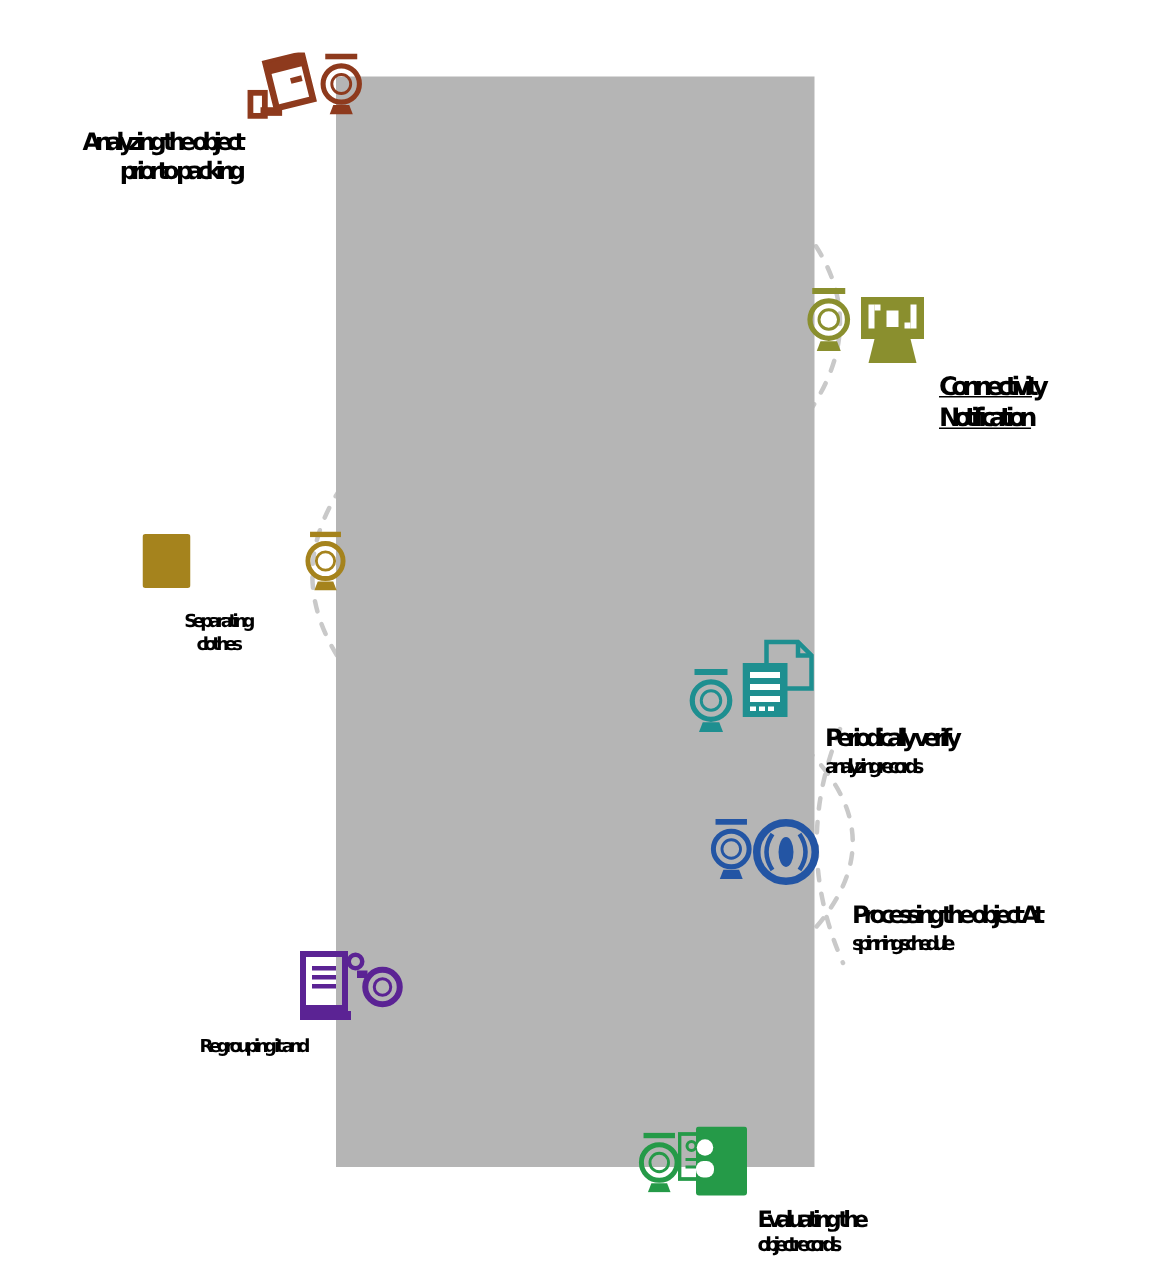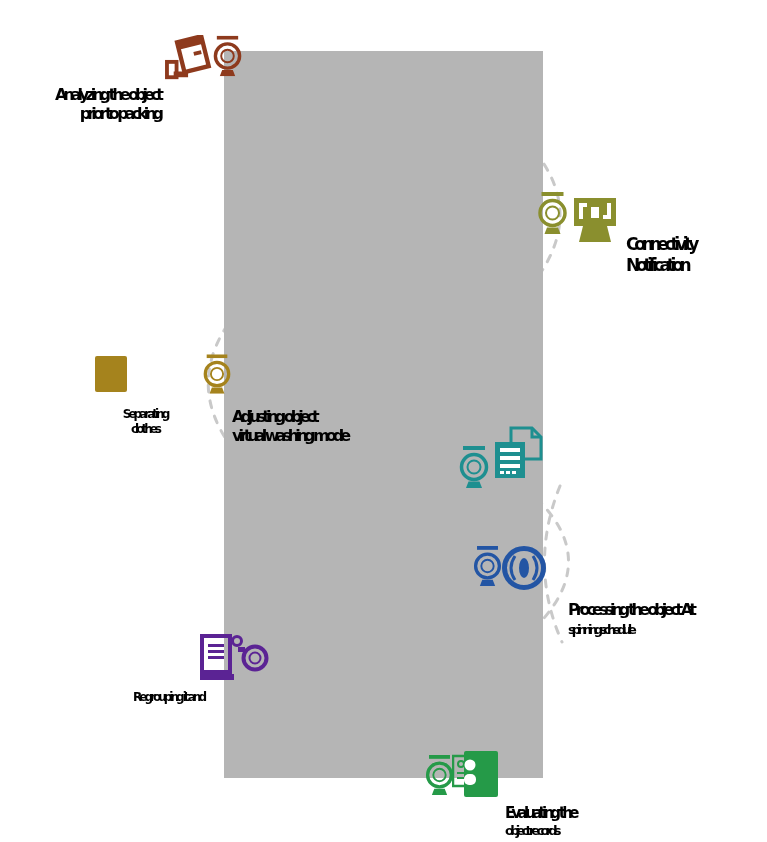"Connectivity" .lbl-s2 { text-decoration: none -> underline; top: 186px -> 200px }
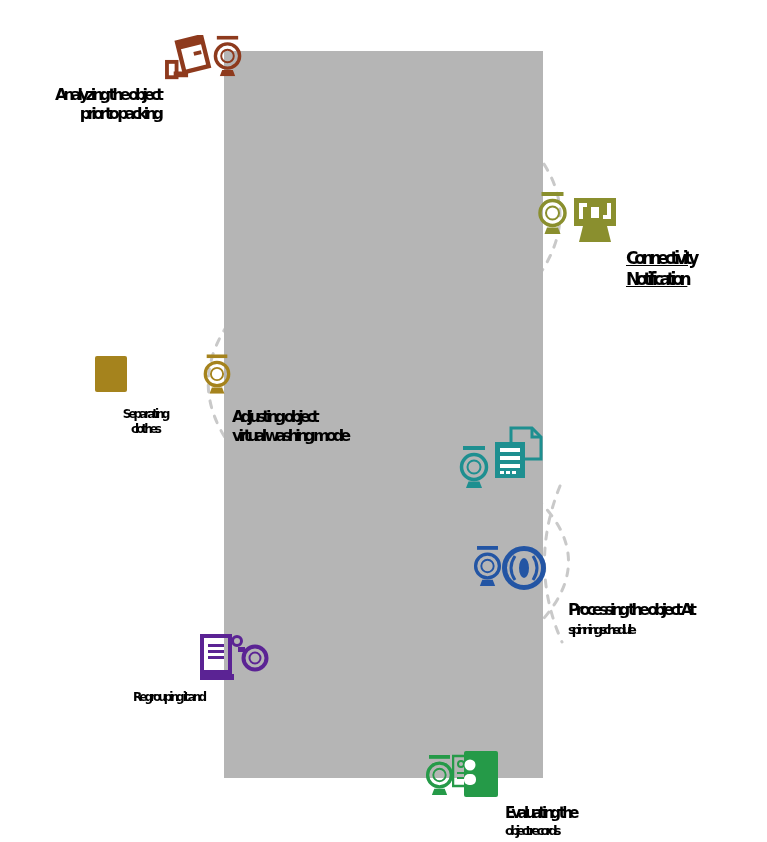"Adjusting object" div.step-label { html: <div> <span>Adjusting object</span> <span>virtual washing mode</span> </div> -> none }
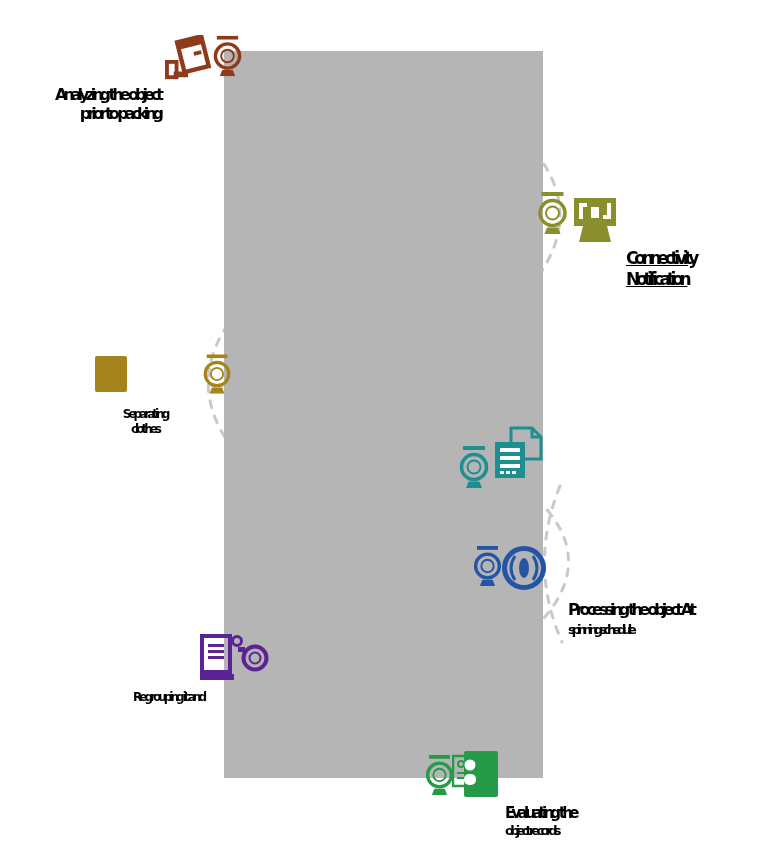"Periodically verify" div.step-label { html: none -> <div> <span>Periodically verify</span> <span>analyzing records</span> </div> }
